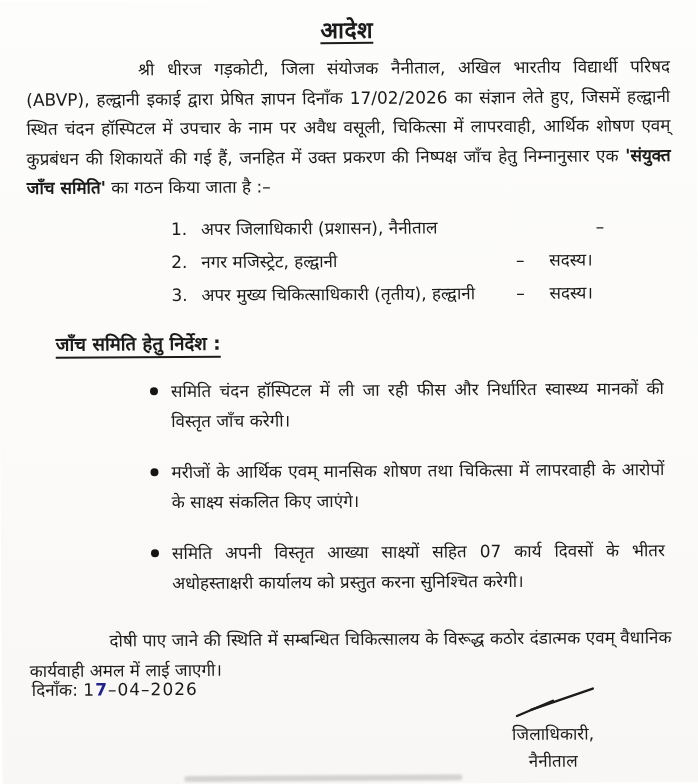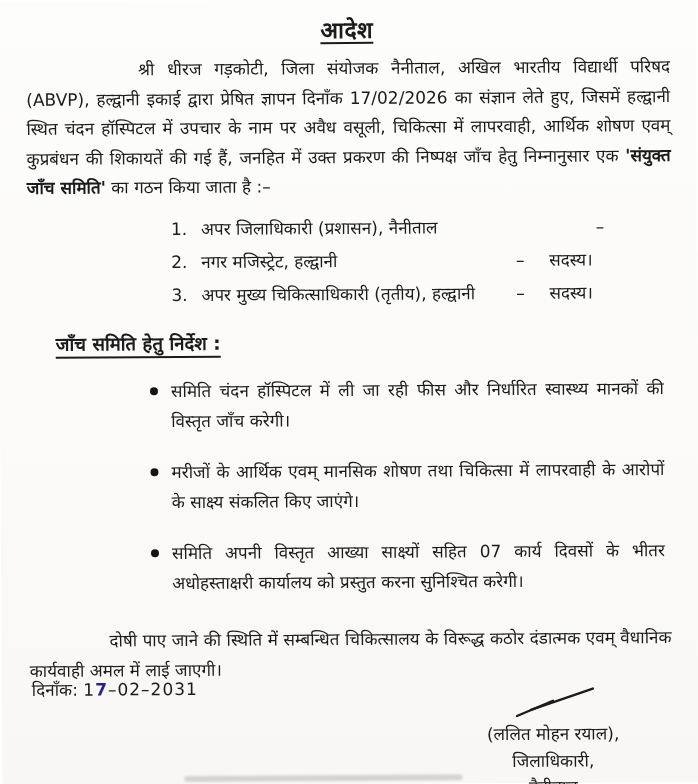"–02–2031" span { text: 02–2031 -> 04–2026 }
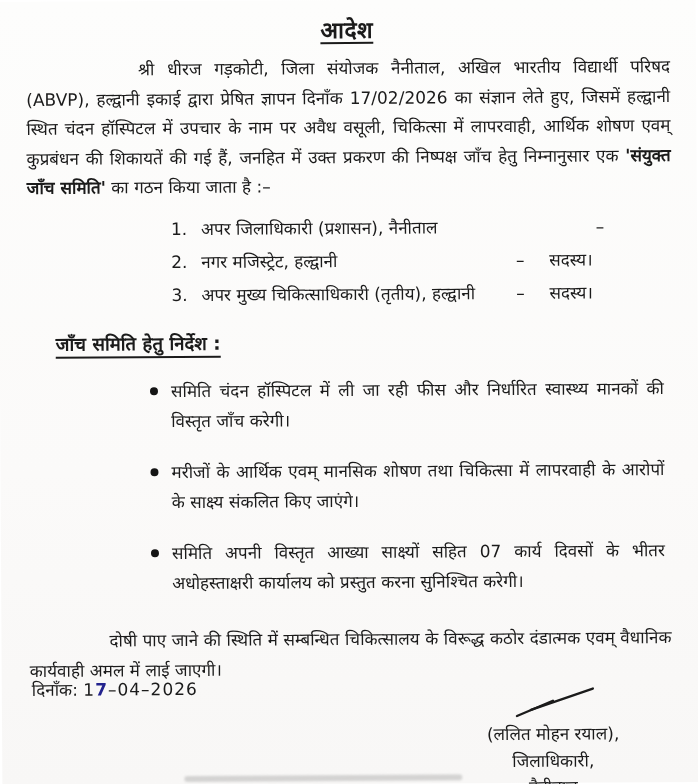"(ललित मोहन रयाल)," div { html: <div>(ललित मोहन रयाल),</div> -> none }
